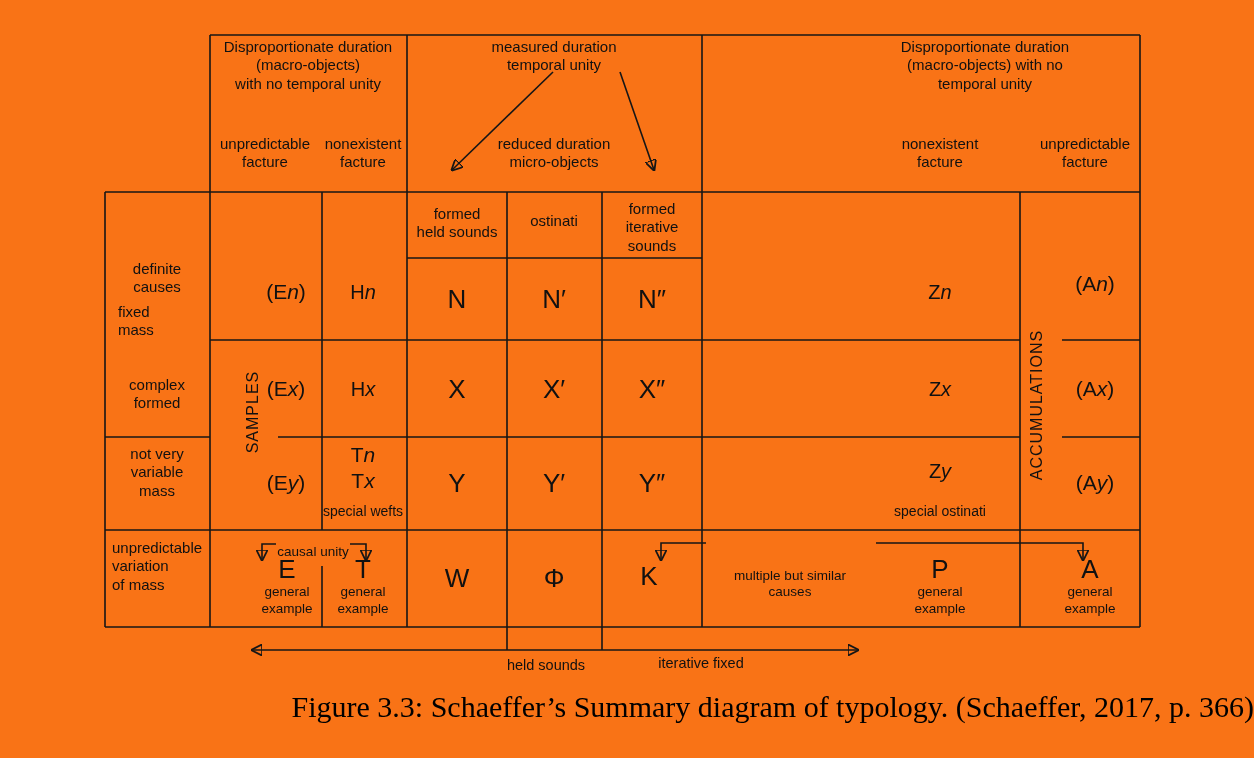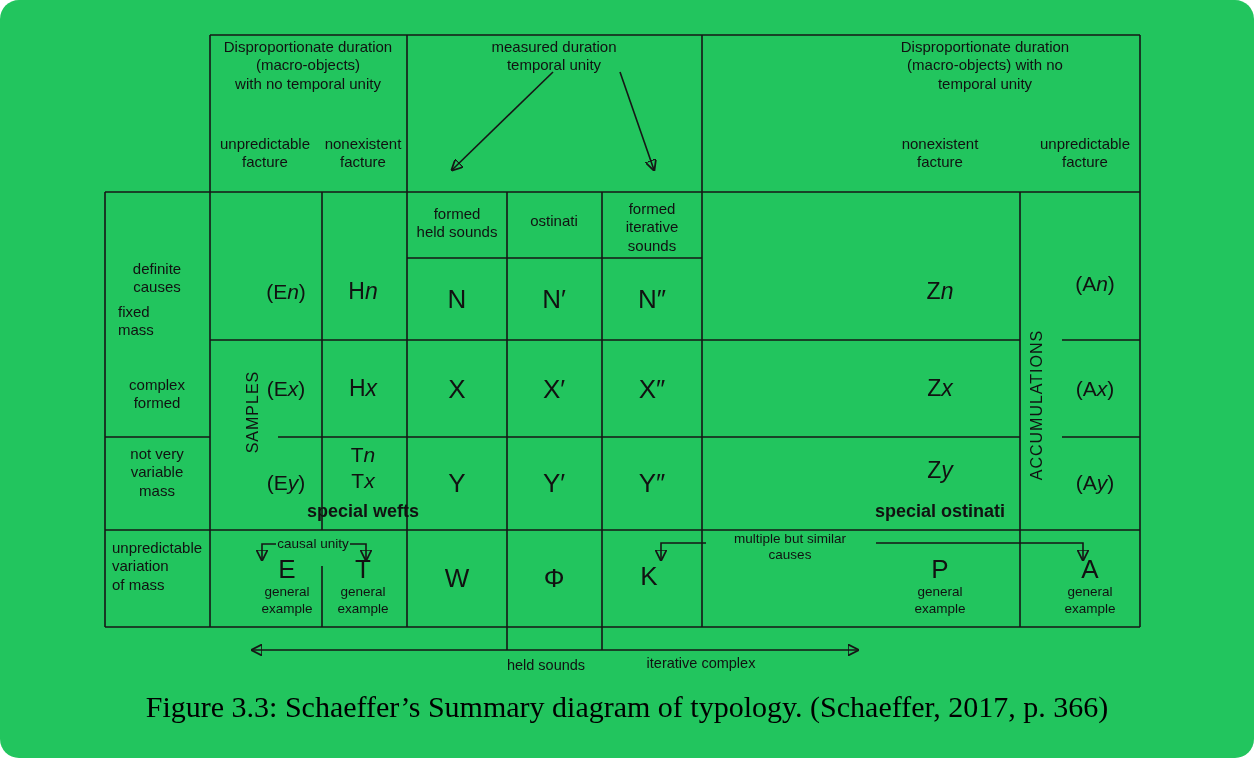"Disproportionate duration" #page { background: #22c55e -> #f97316; border-radius: 19px -> none }
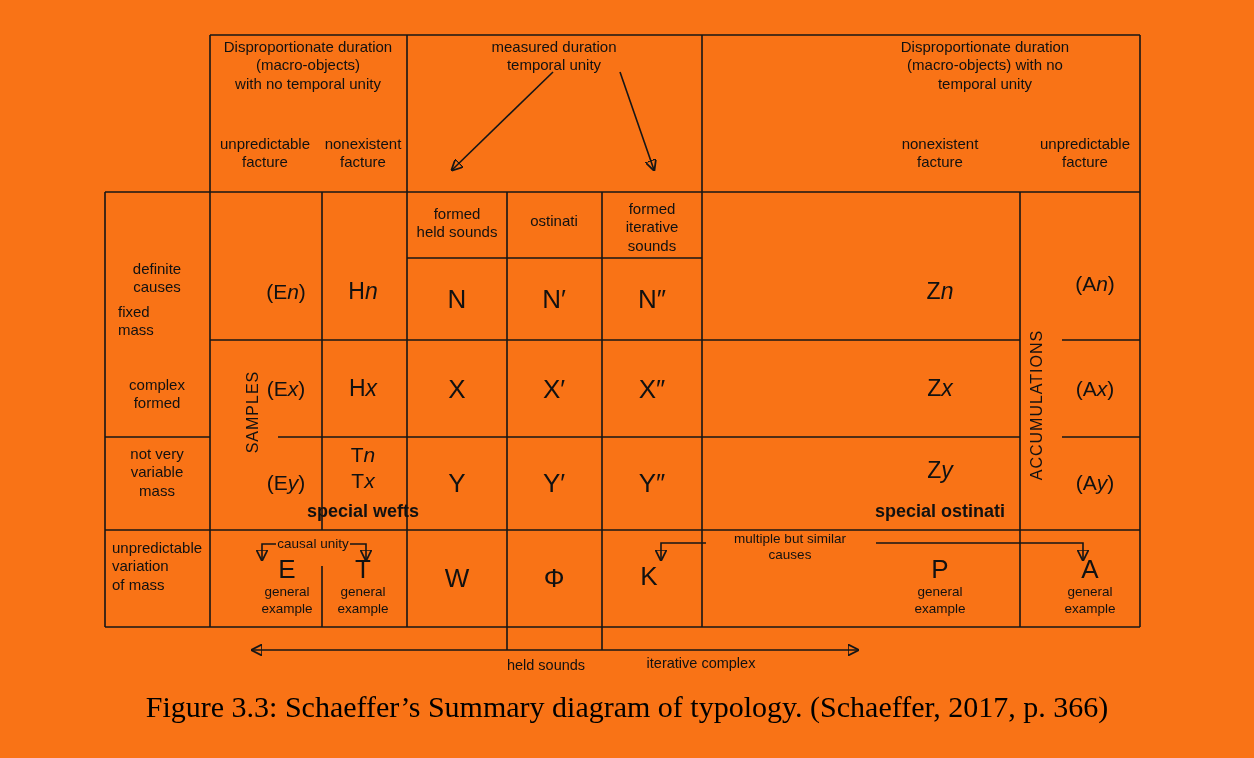"reduced duration" div.t { html: none -> <div>reduced duration micro-objects</div> }
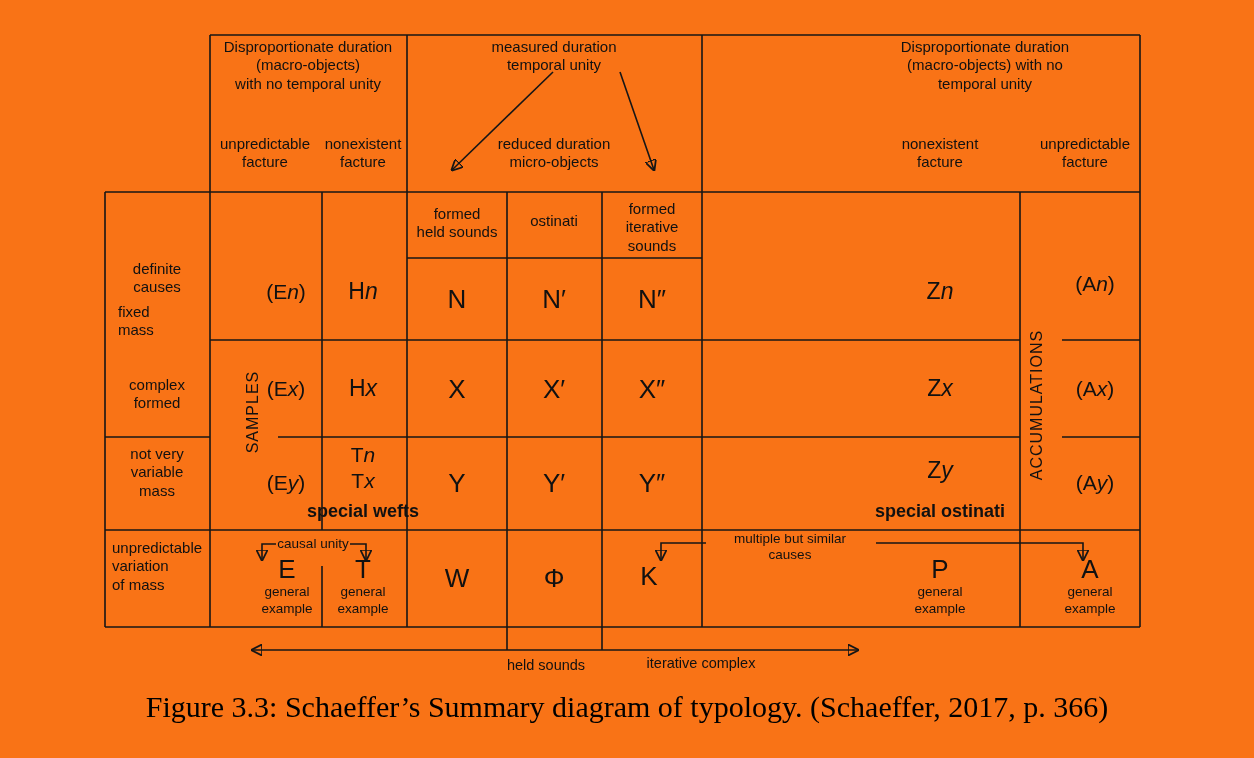"Hn" .mid { font-size: 23px -> 20px }
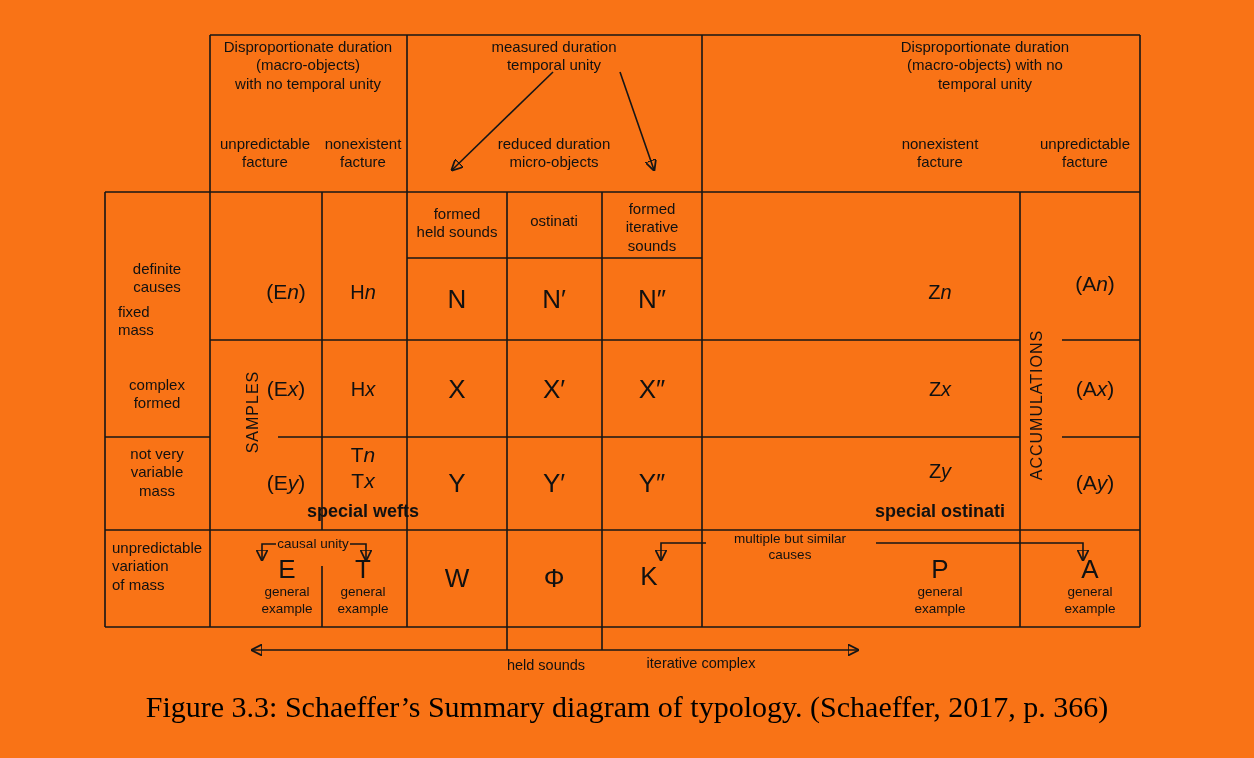"special wefts" .note { font-size: 18px -> 14px; font-weight: bold -> none }
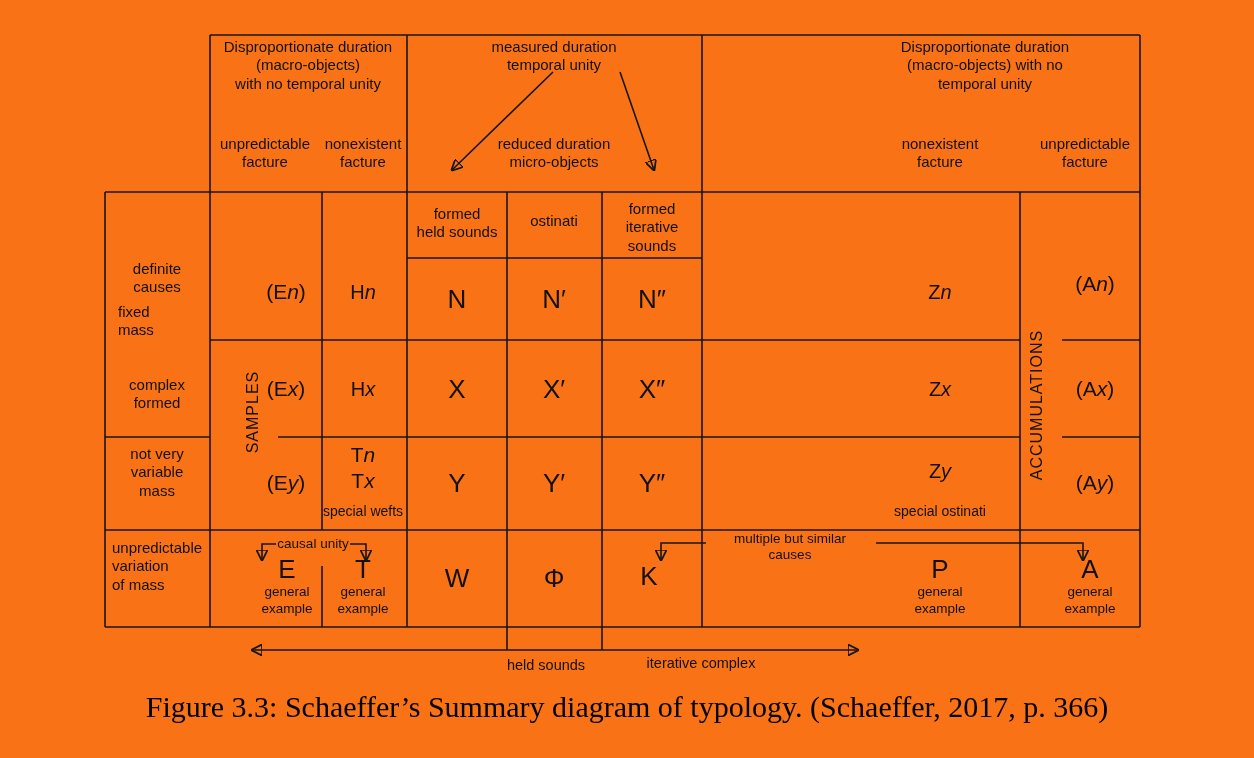"causal unity" .ann { margin-top: none -> 8px }
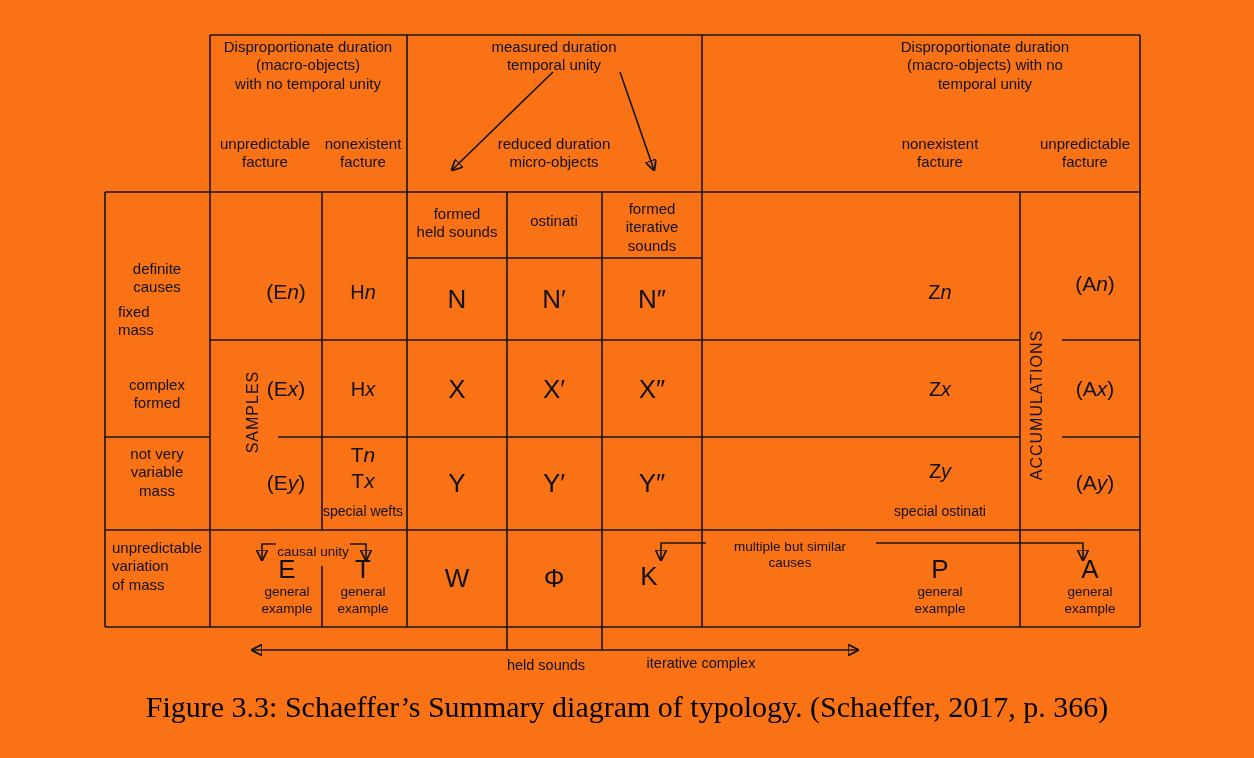"multiple but similar" div.t { top: 547px -> 576px }
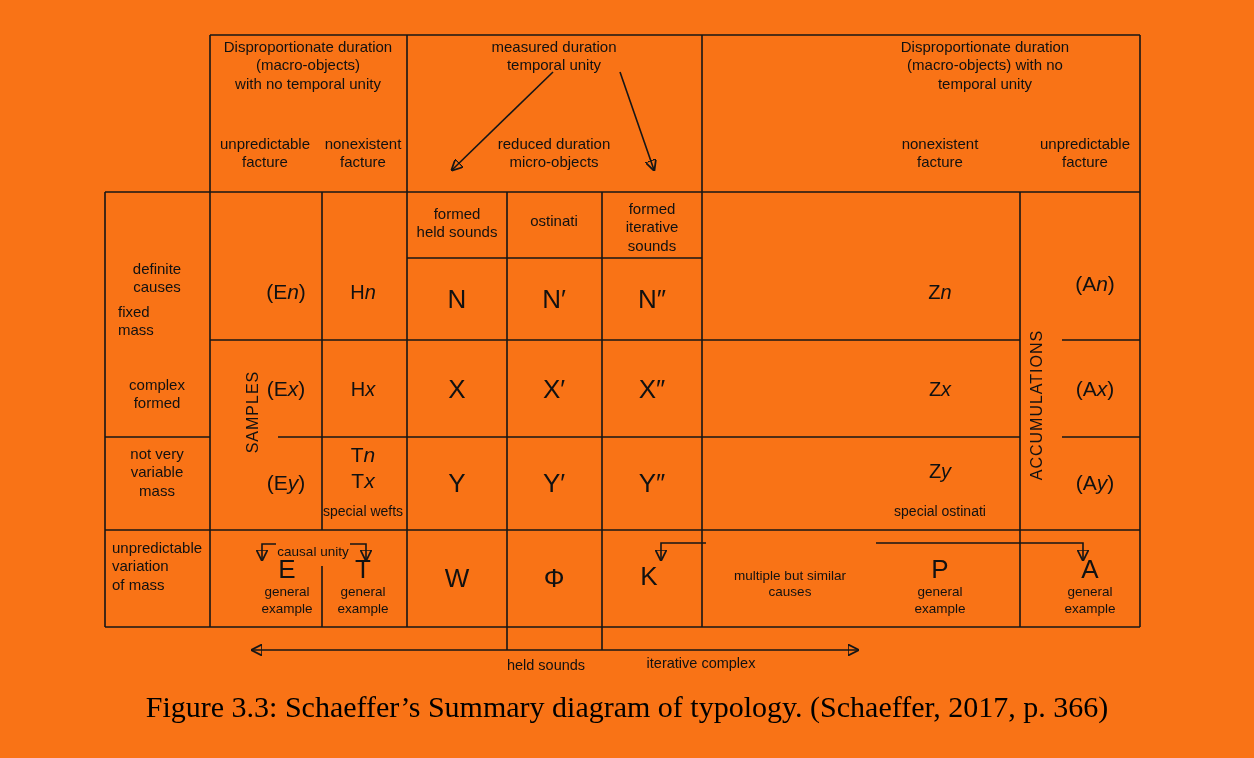"iterative complex" div.t { text: complex -> fixed }
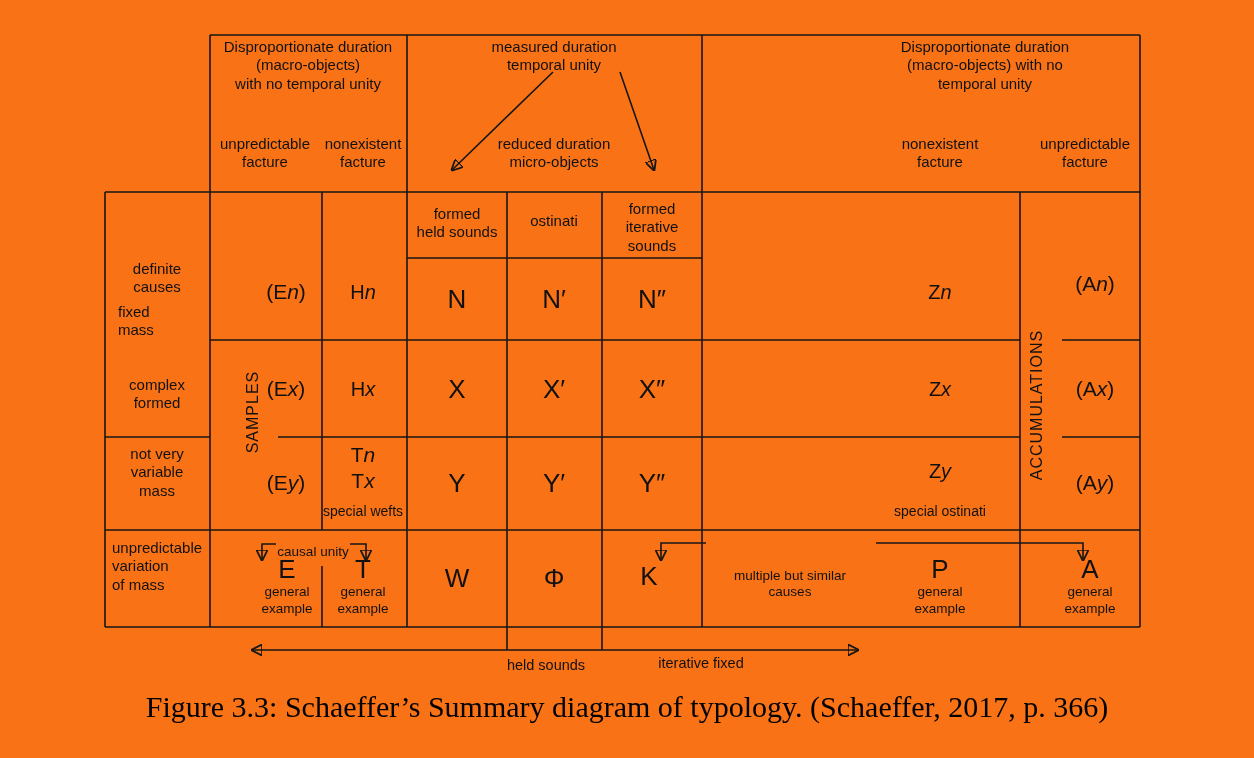"Figure 3.3: Schaeffer’s Summary diagram" .cap { text-align: center -> right }
